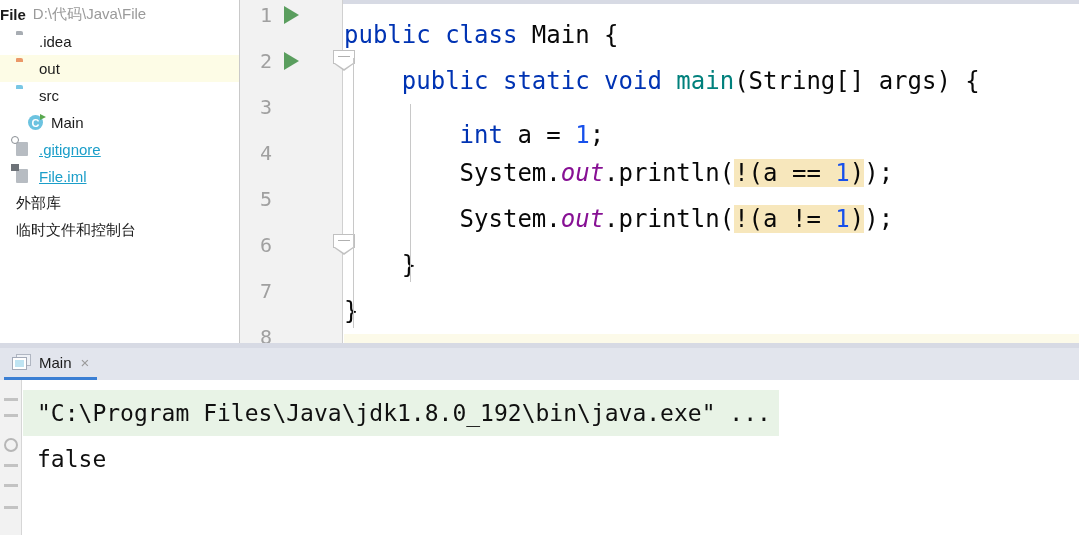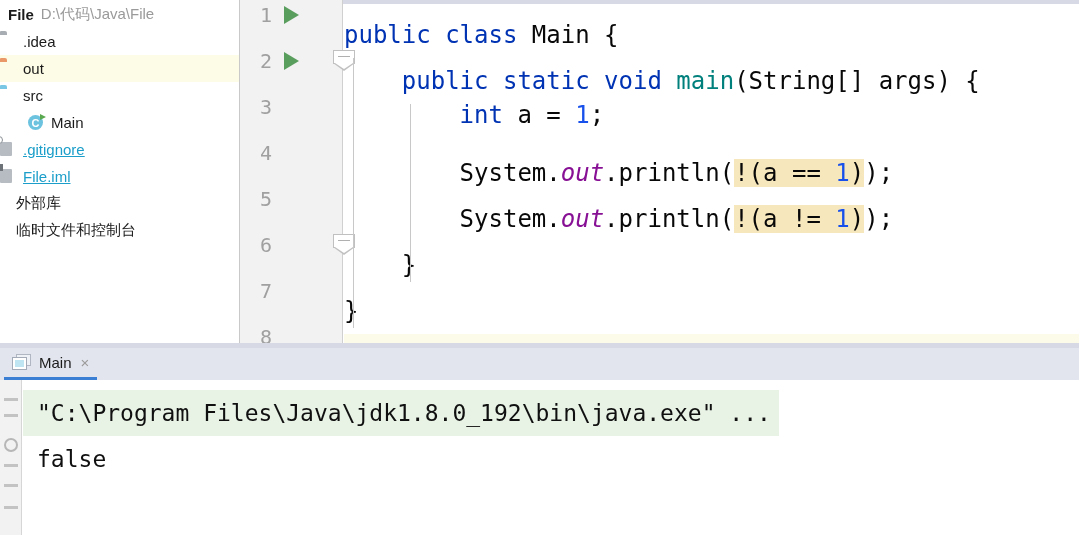"File" .proj-header { padding-left: 8px -> 0 }
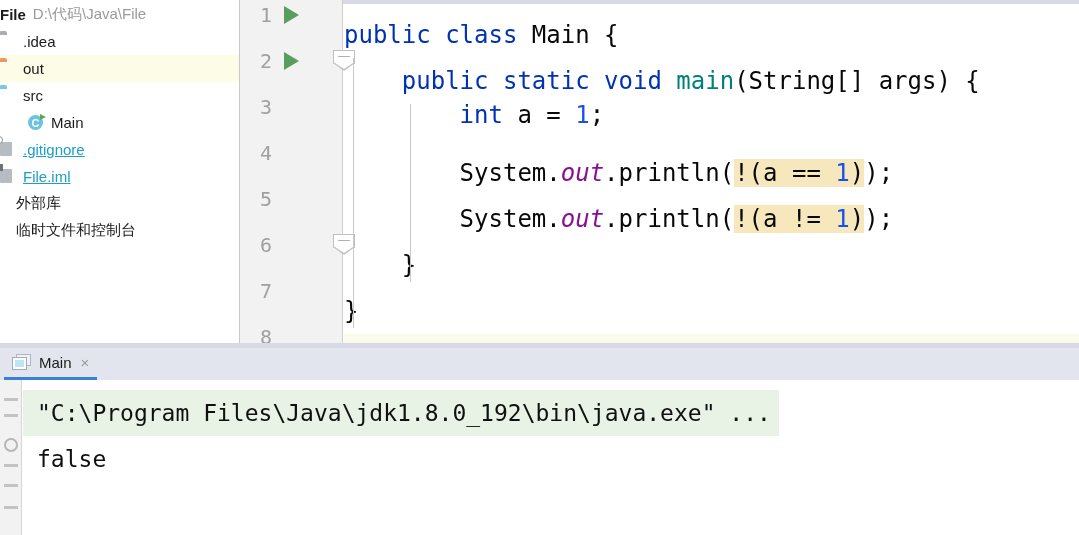".idea" .tree-indent-1 { padding-left: 0 -> 16px }
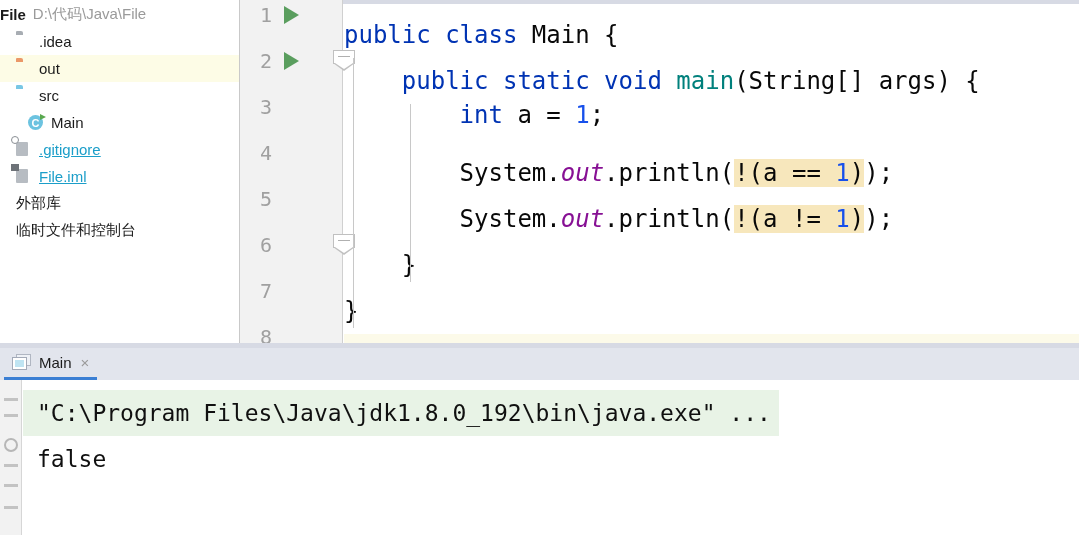"int" div.cline { top: 72px -> 92px }
